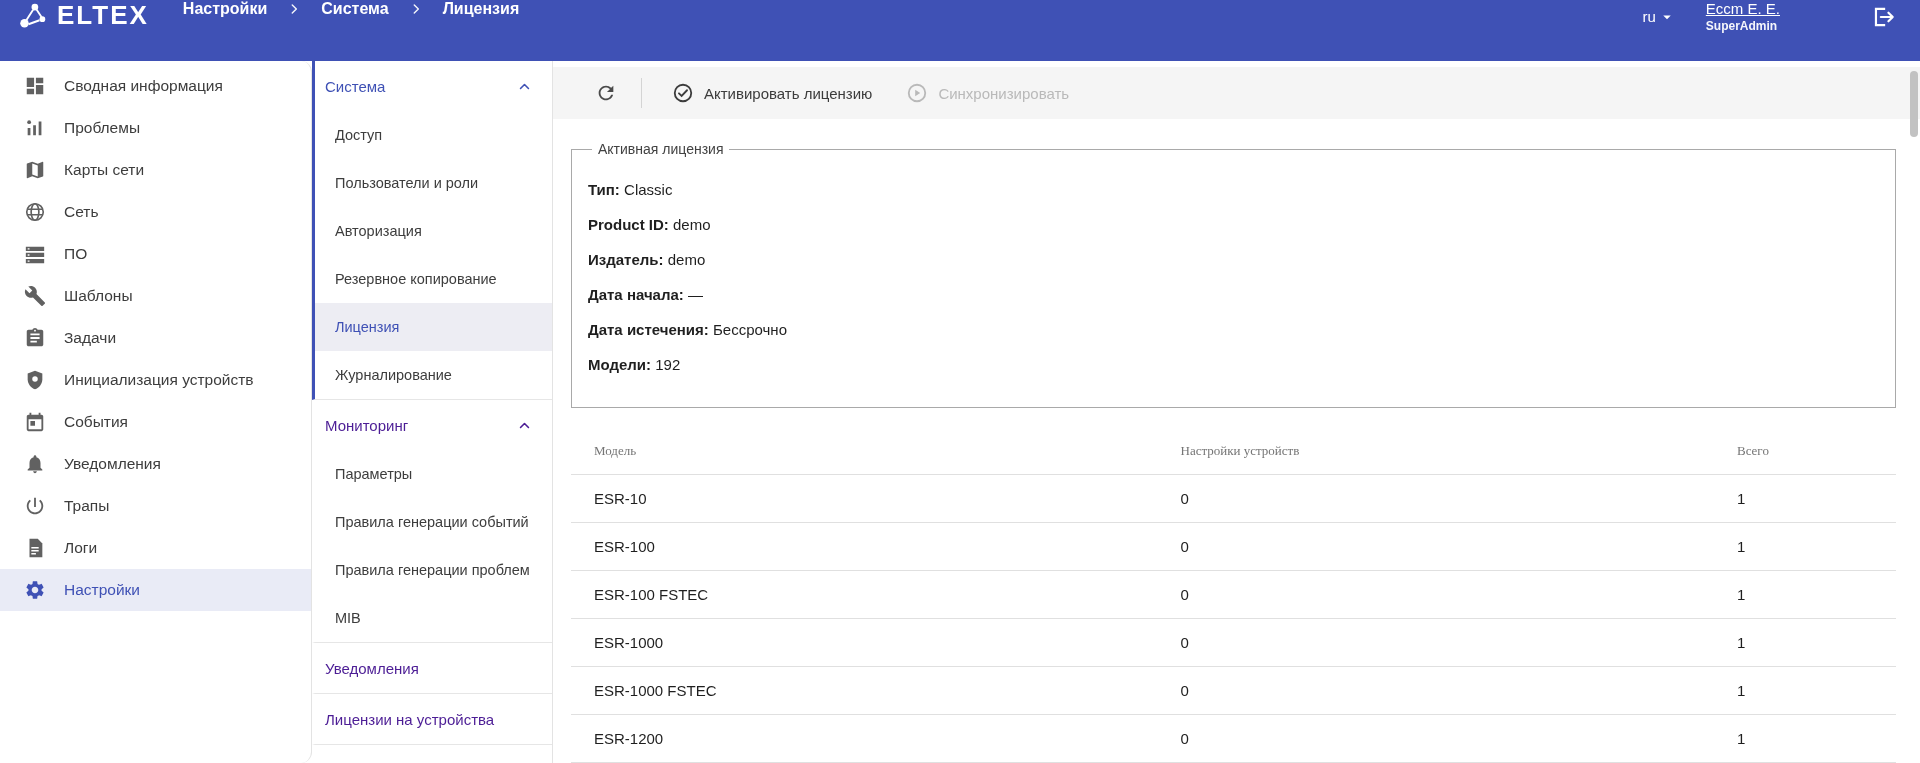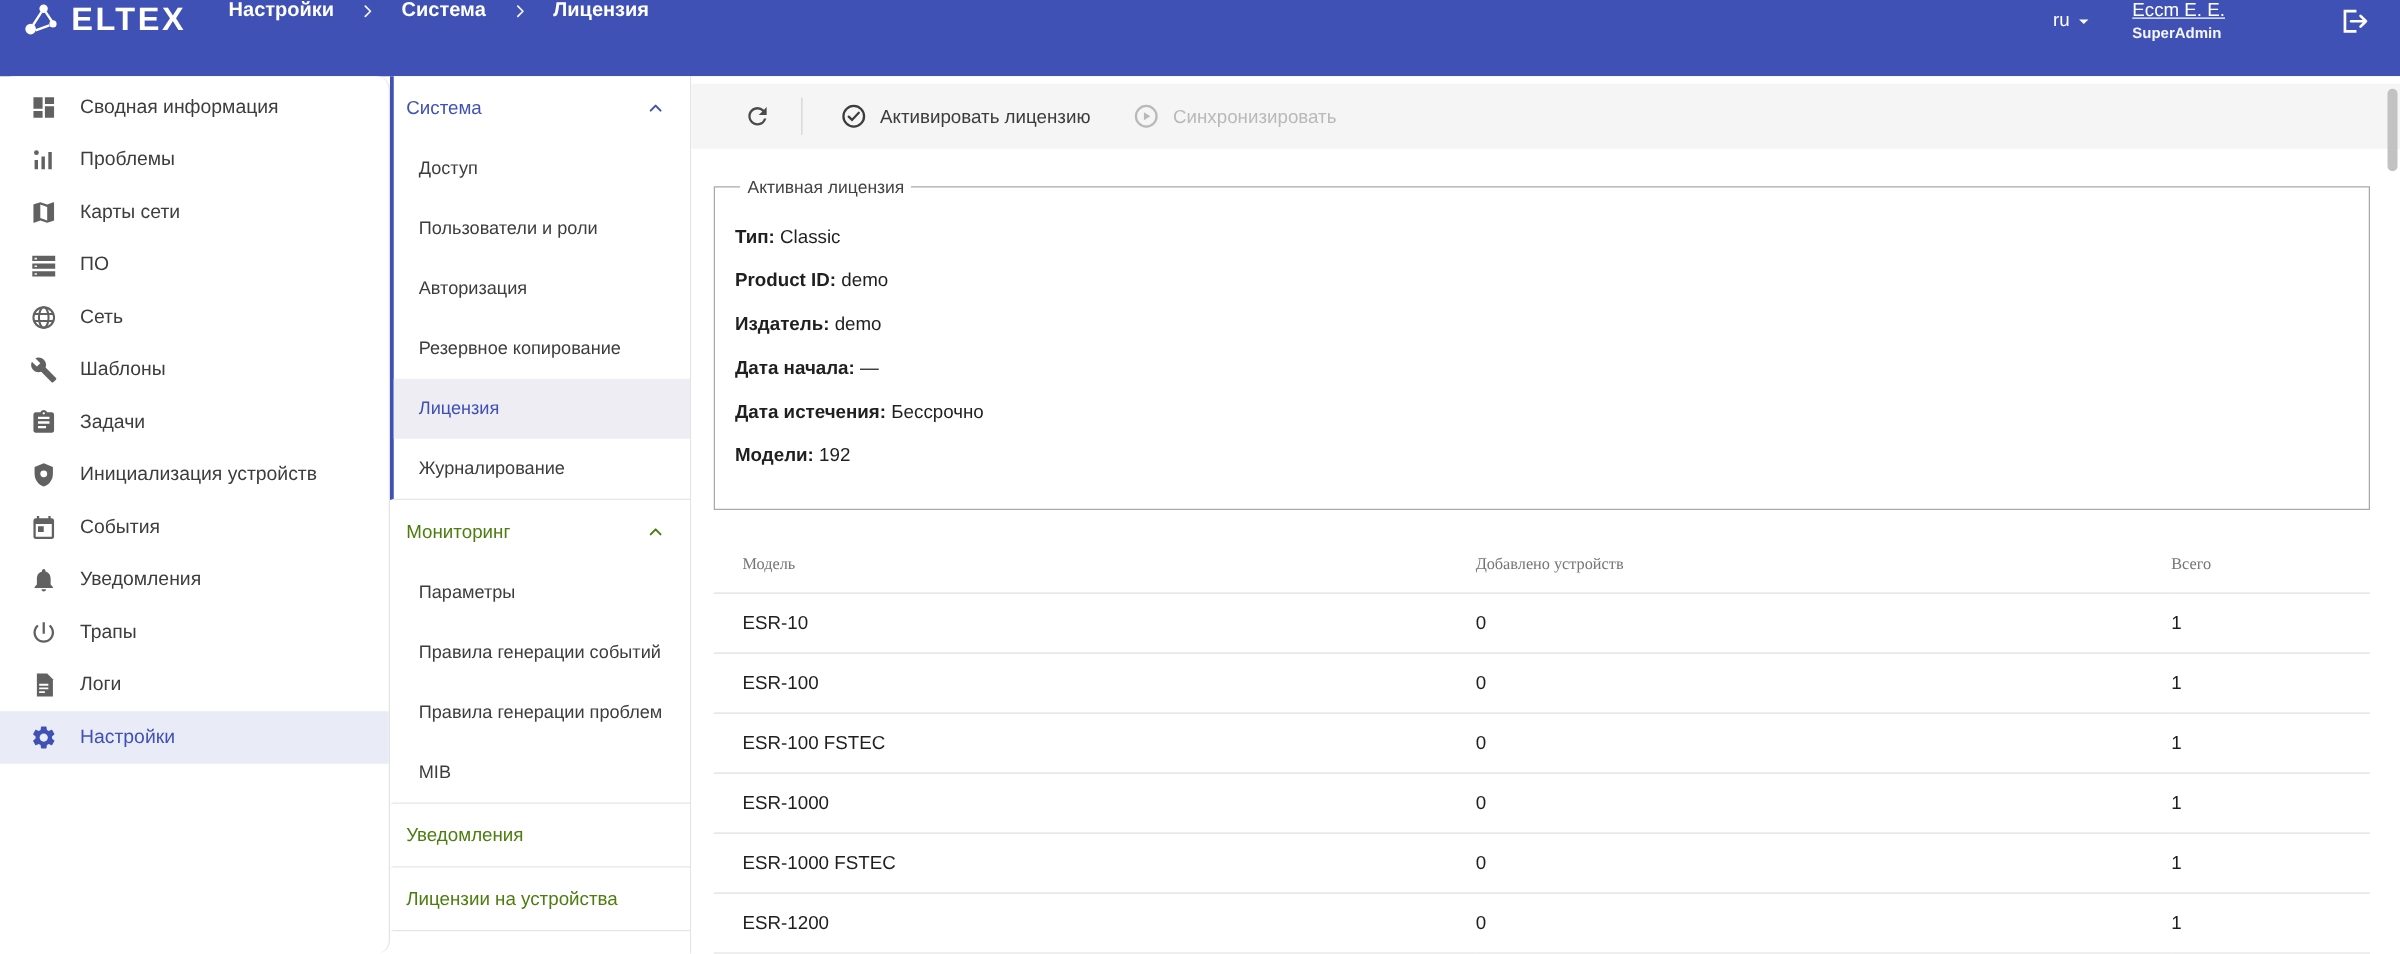"ПО" div.sb-item { order: before "Сеть" -> after "Сеть" }
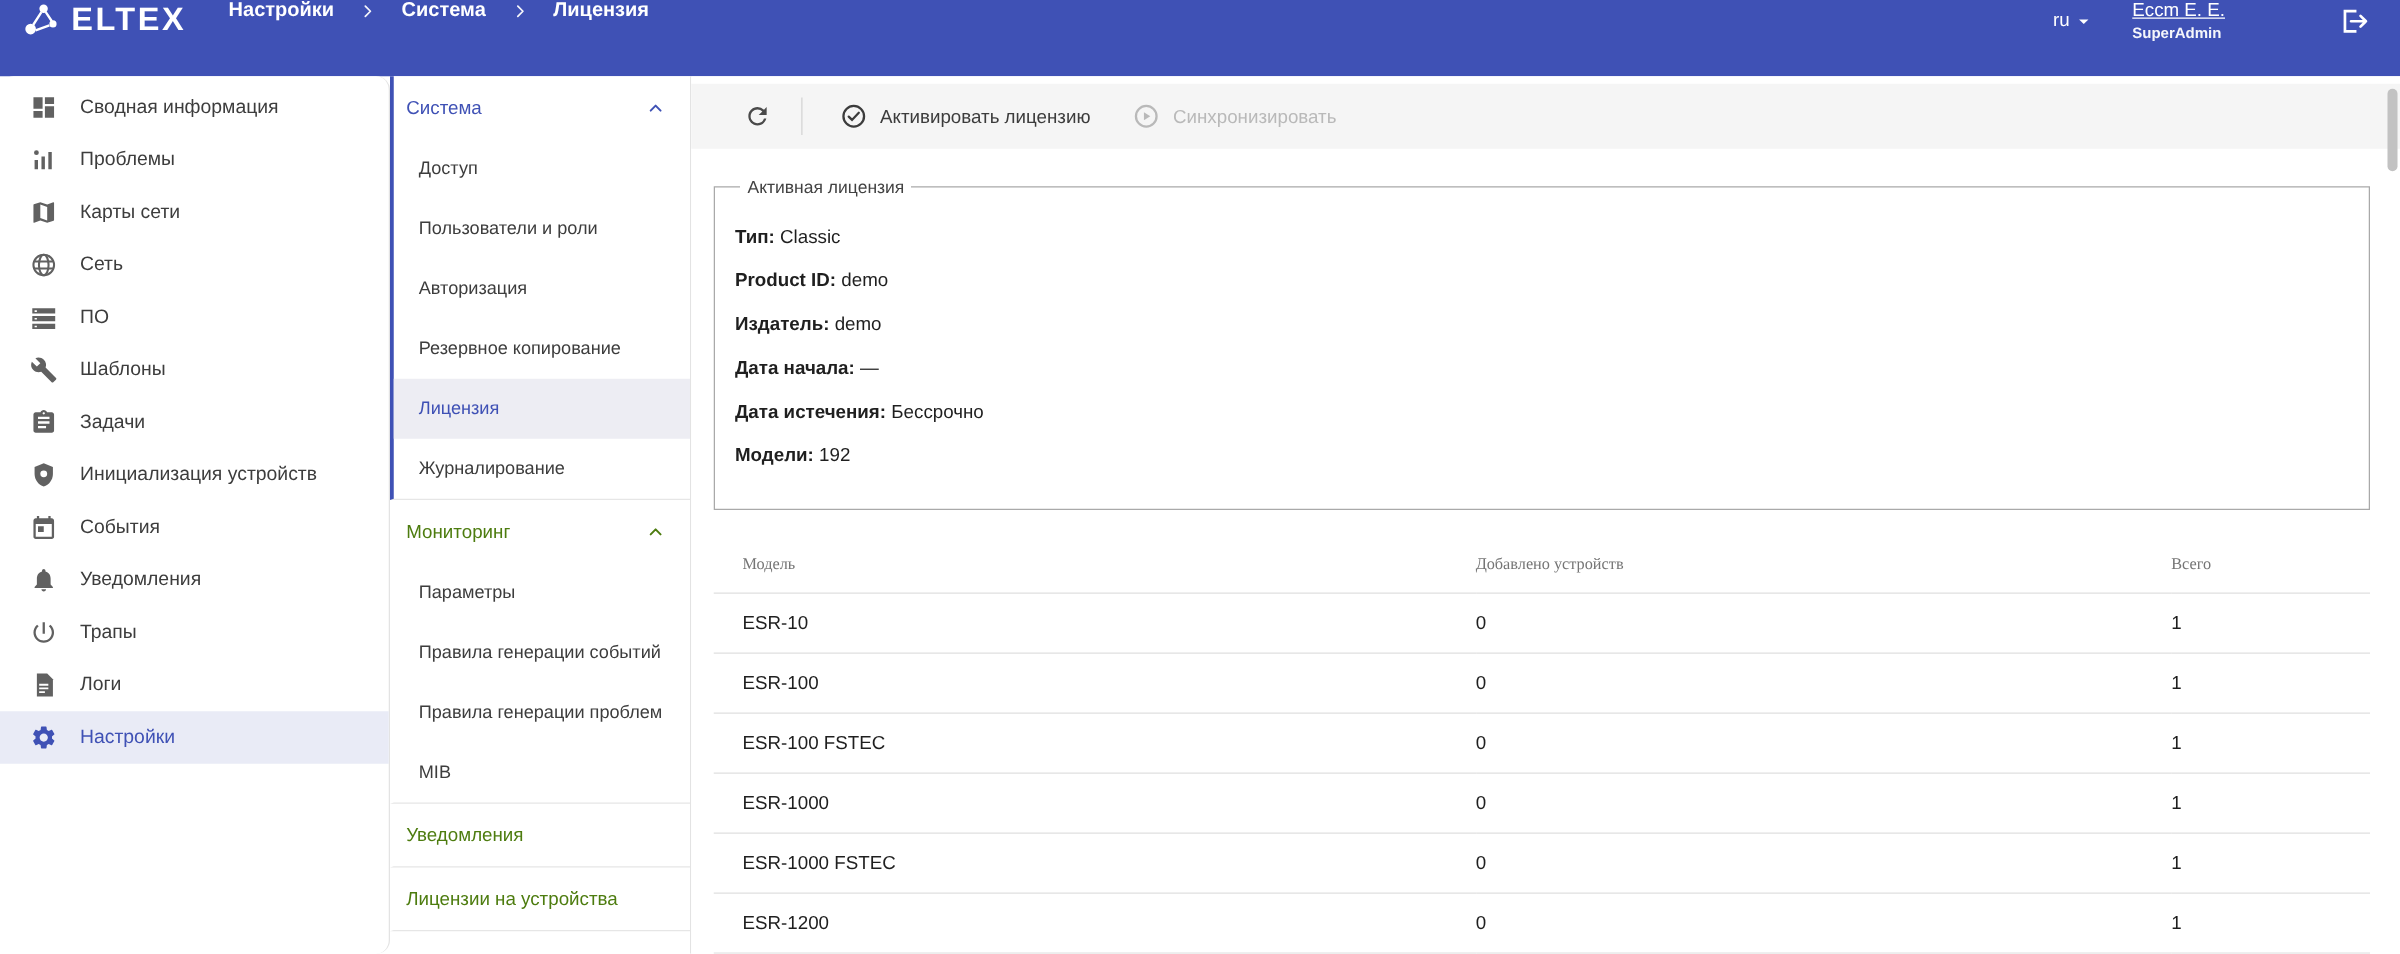"Мониторинг" .sm-header { color: #4d7c0f -> #4c1d95 }
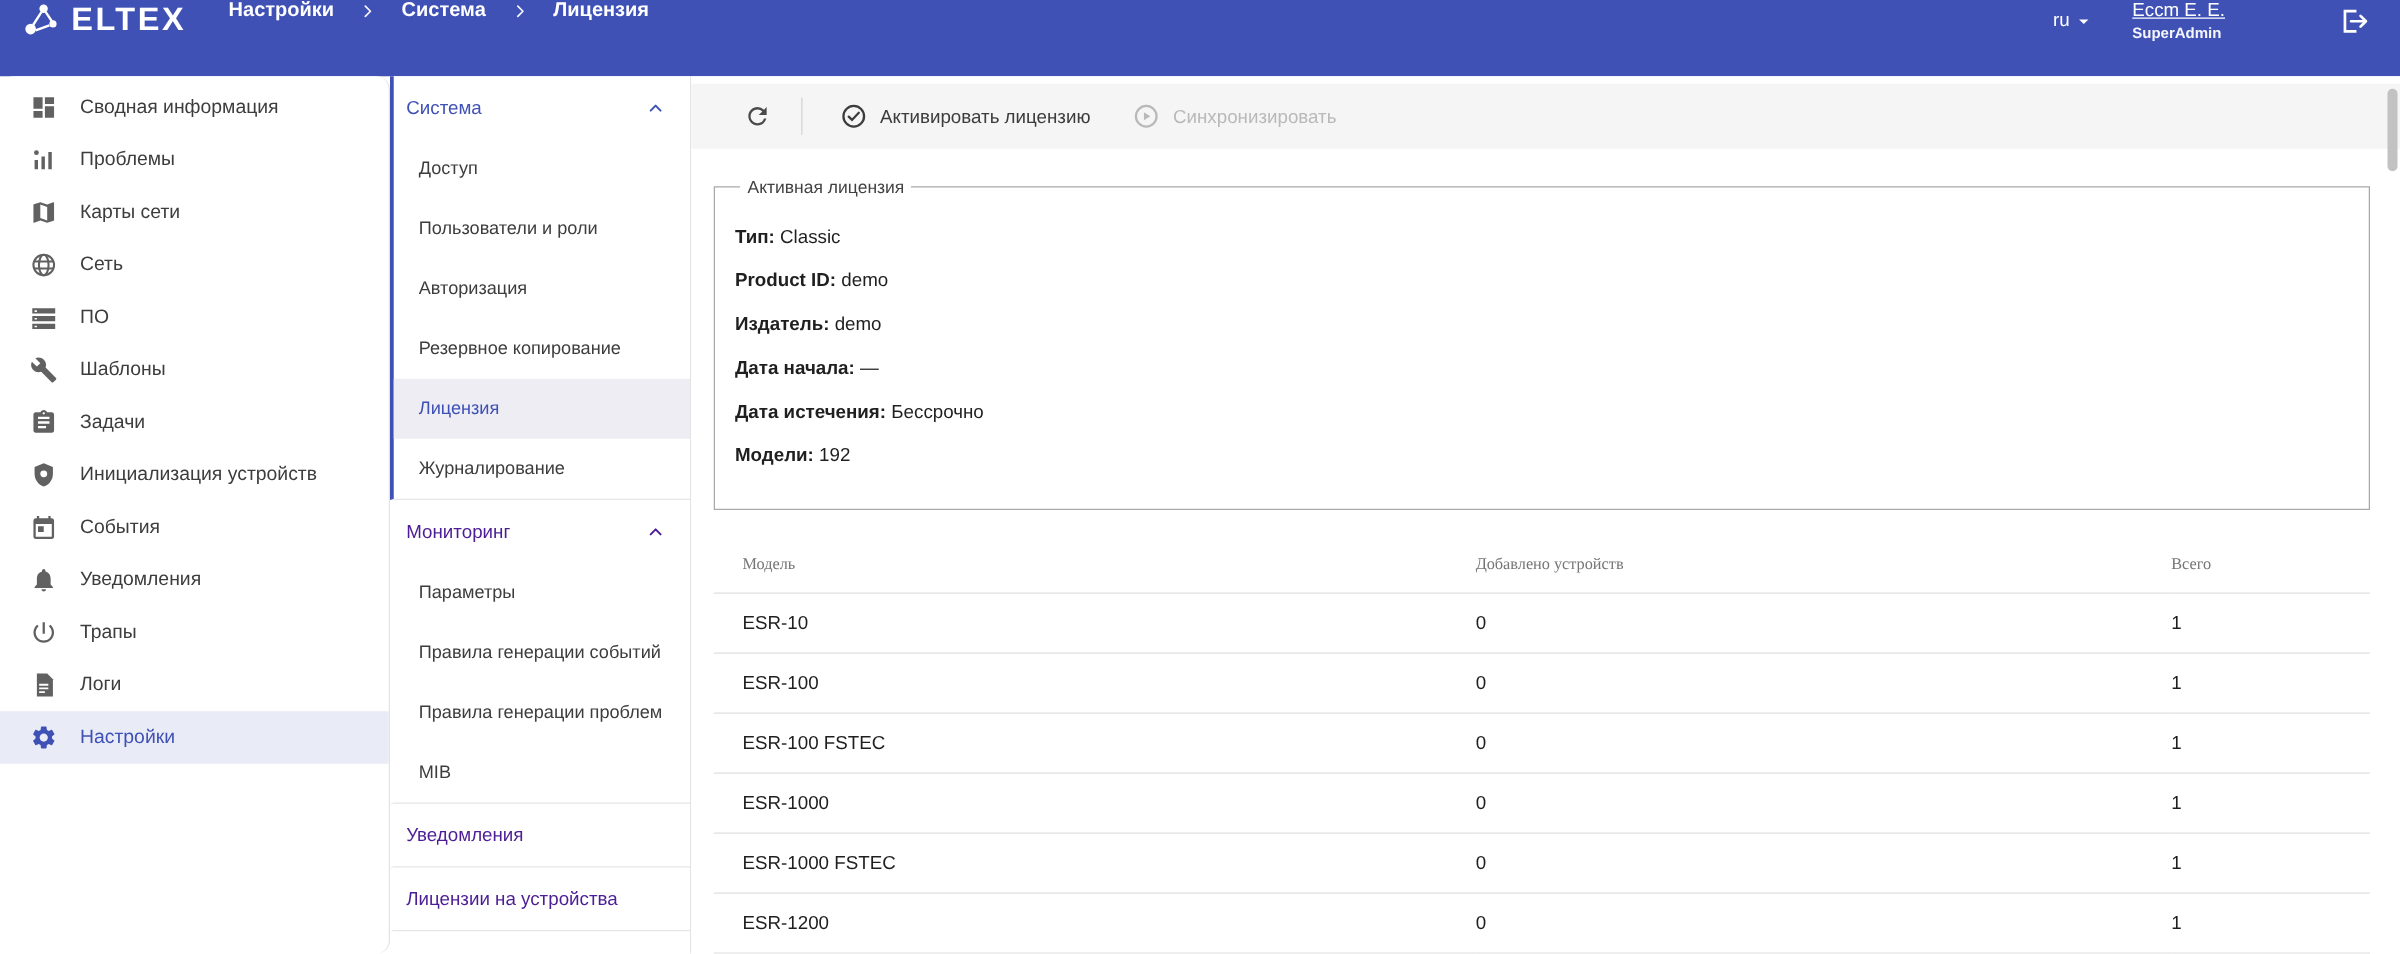"Добавлено устройств" th { text: Добавлено -> Настройки }
